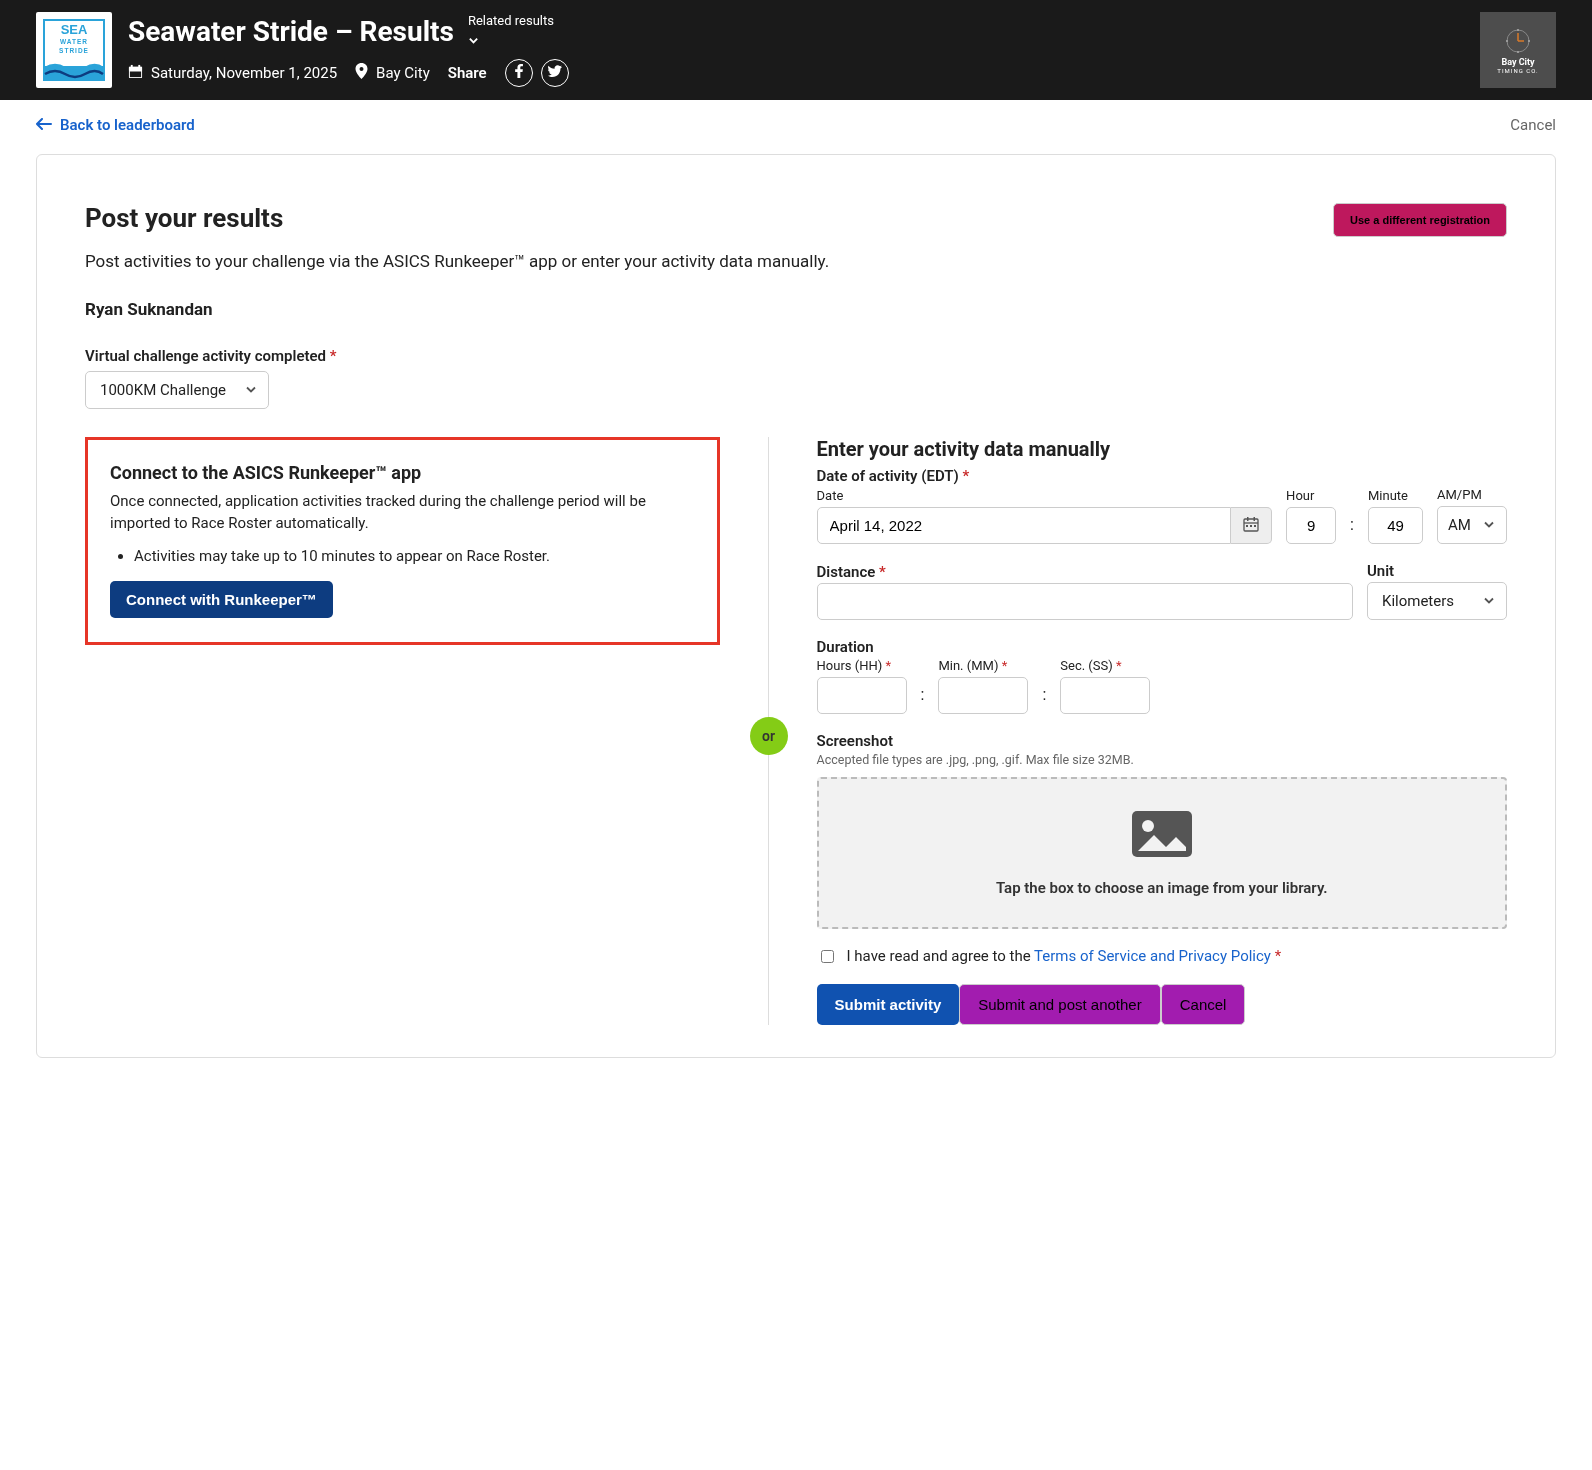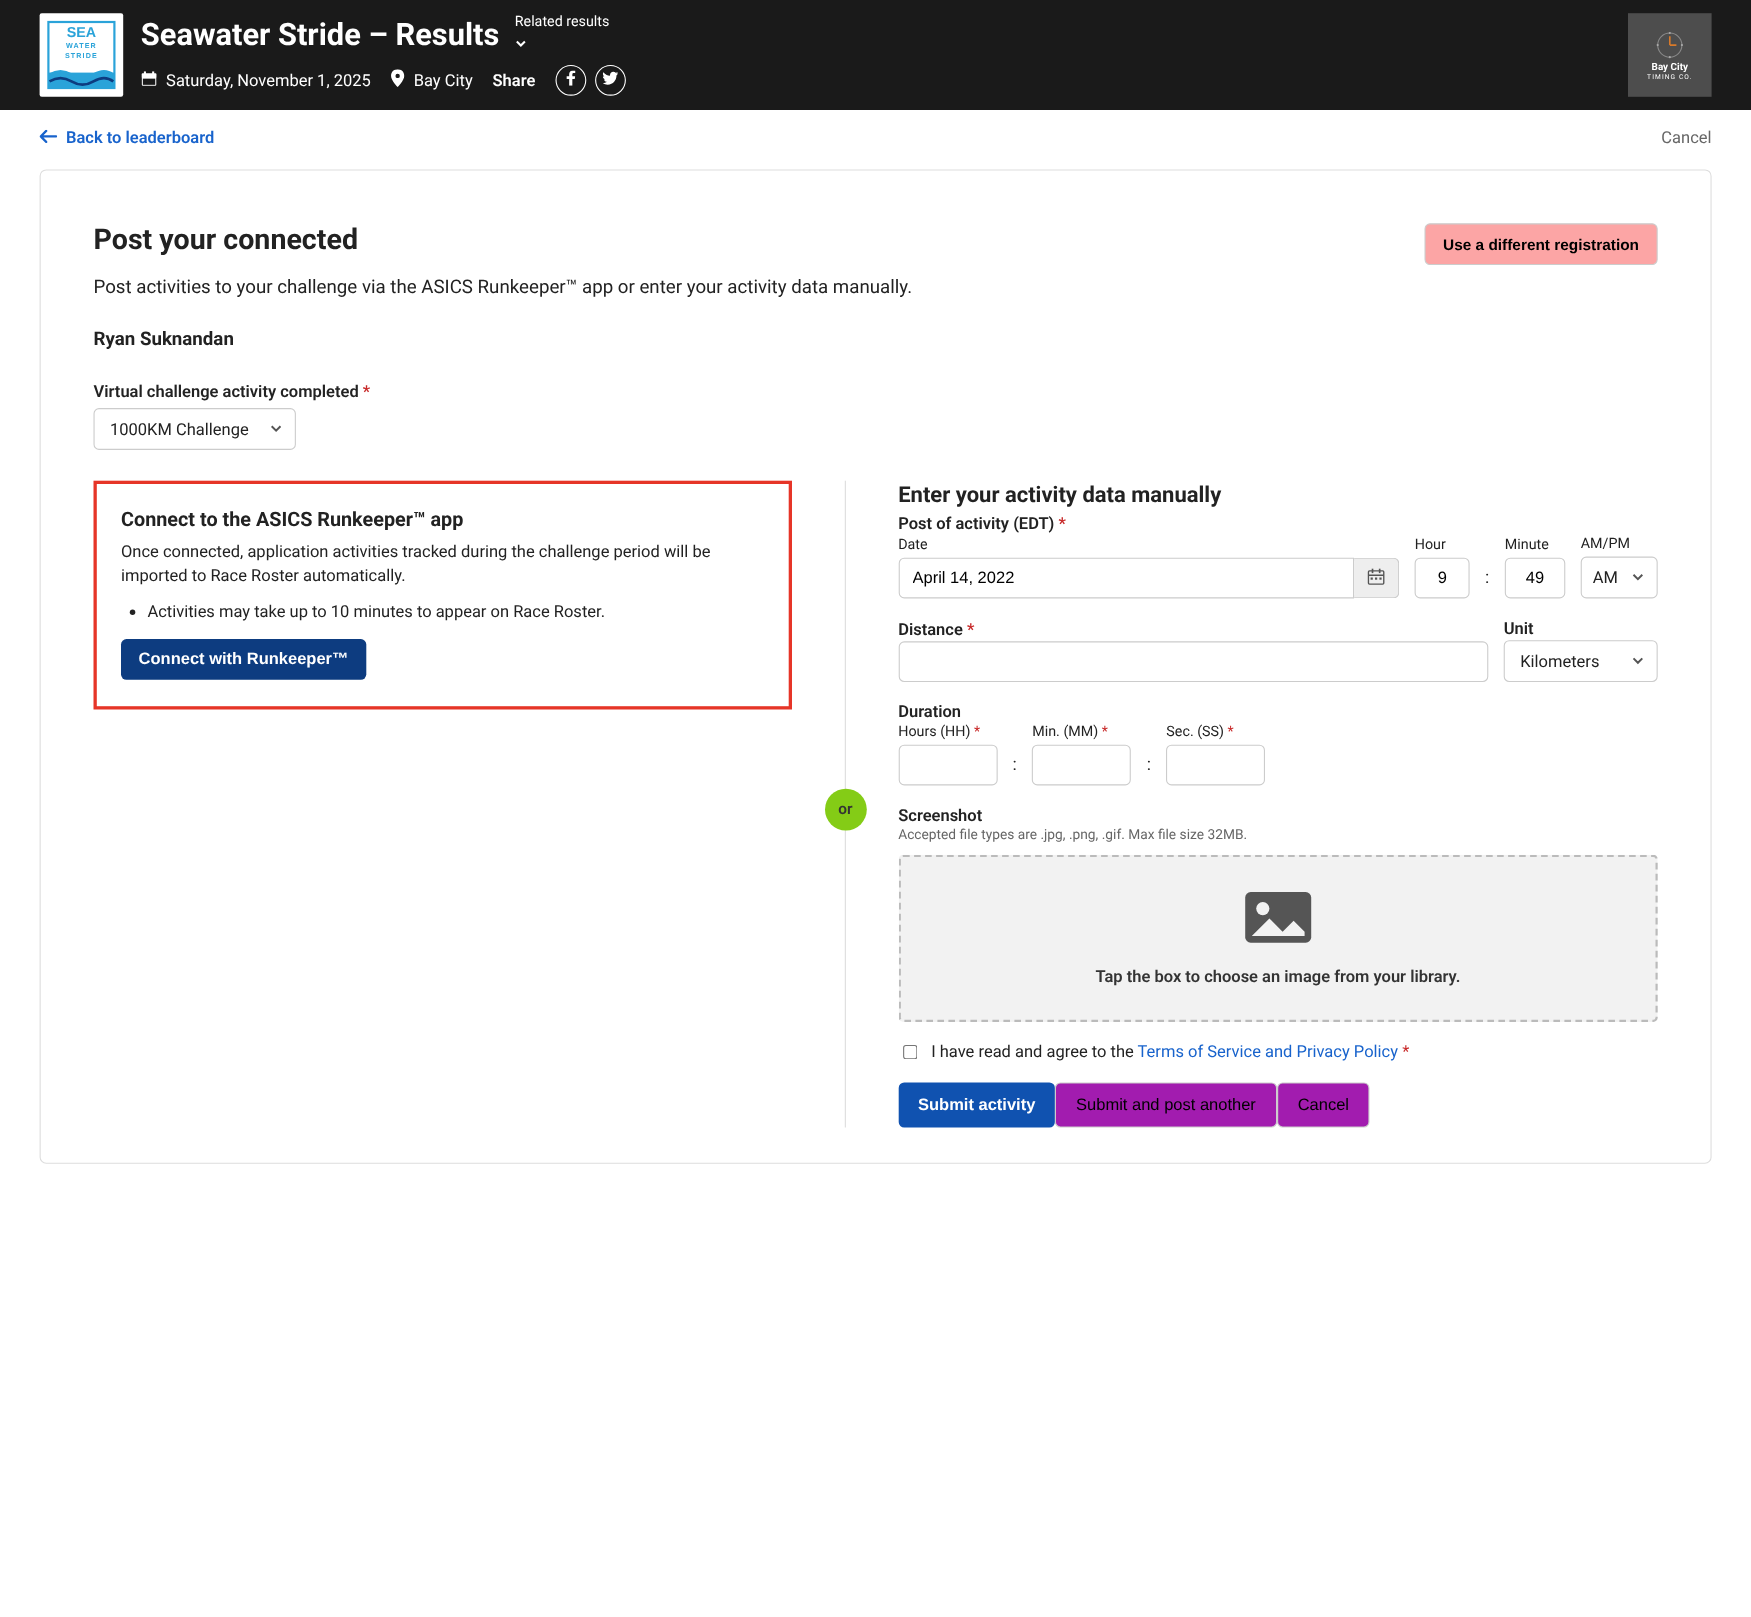"Post your connected" h1 { text: connected -> results }
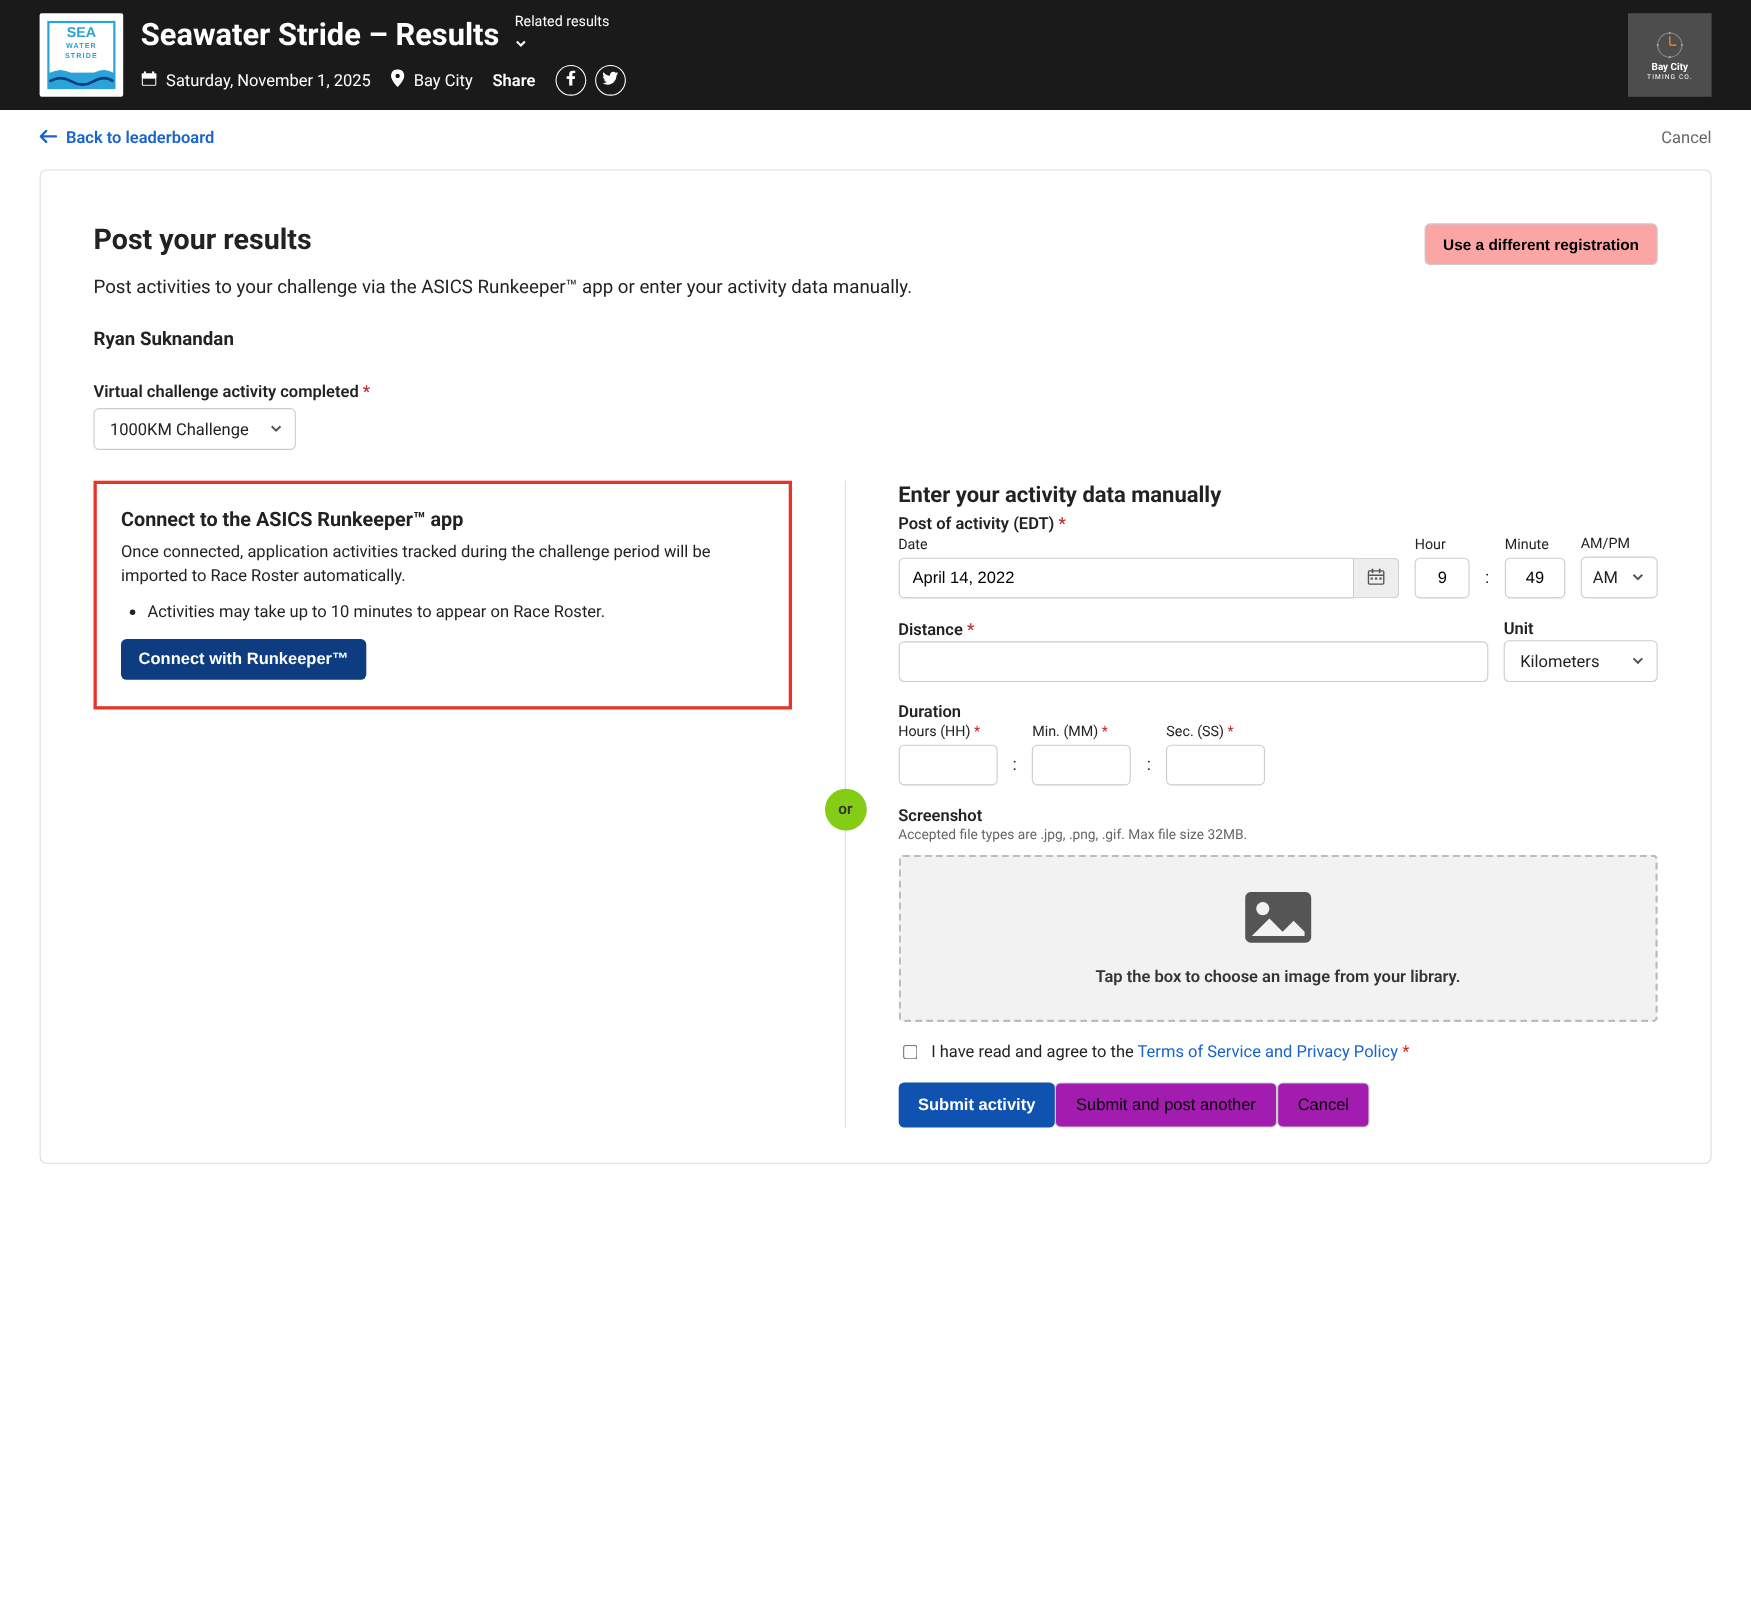"Use a different registration" .diff-reg-btn { background: #fca5a5 -> #be185d; font-size: 14px -> 11px }
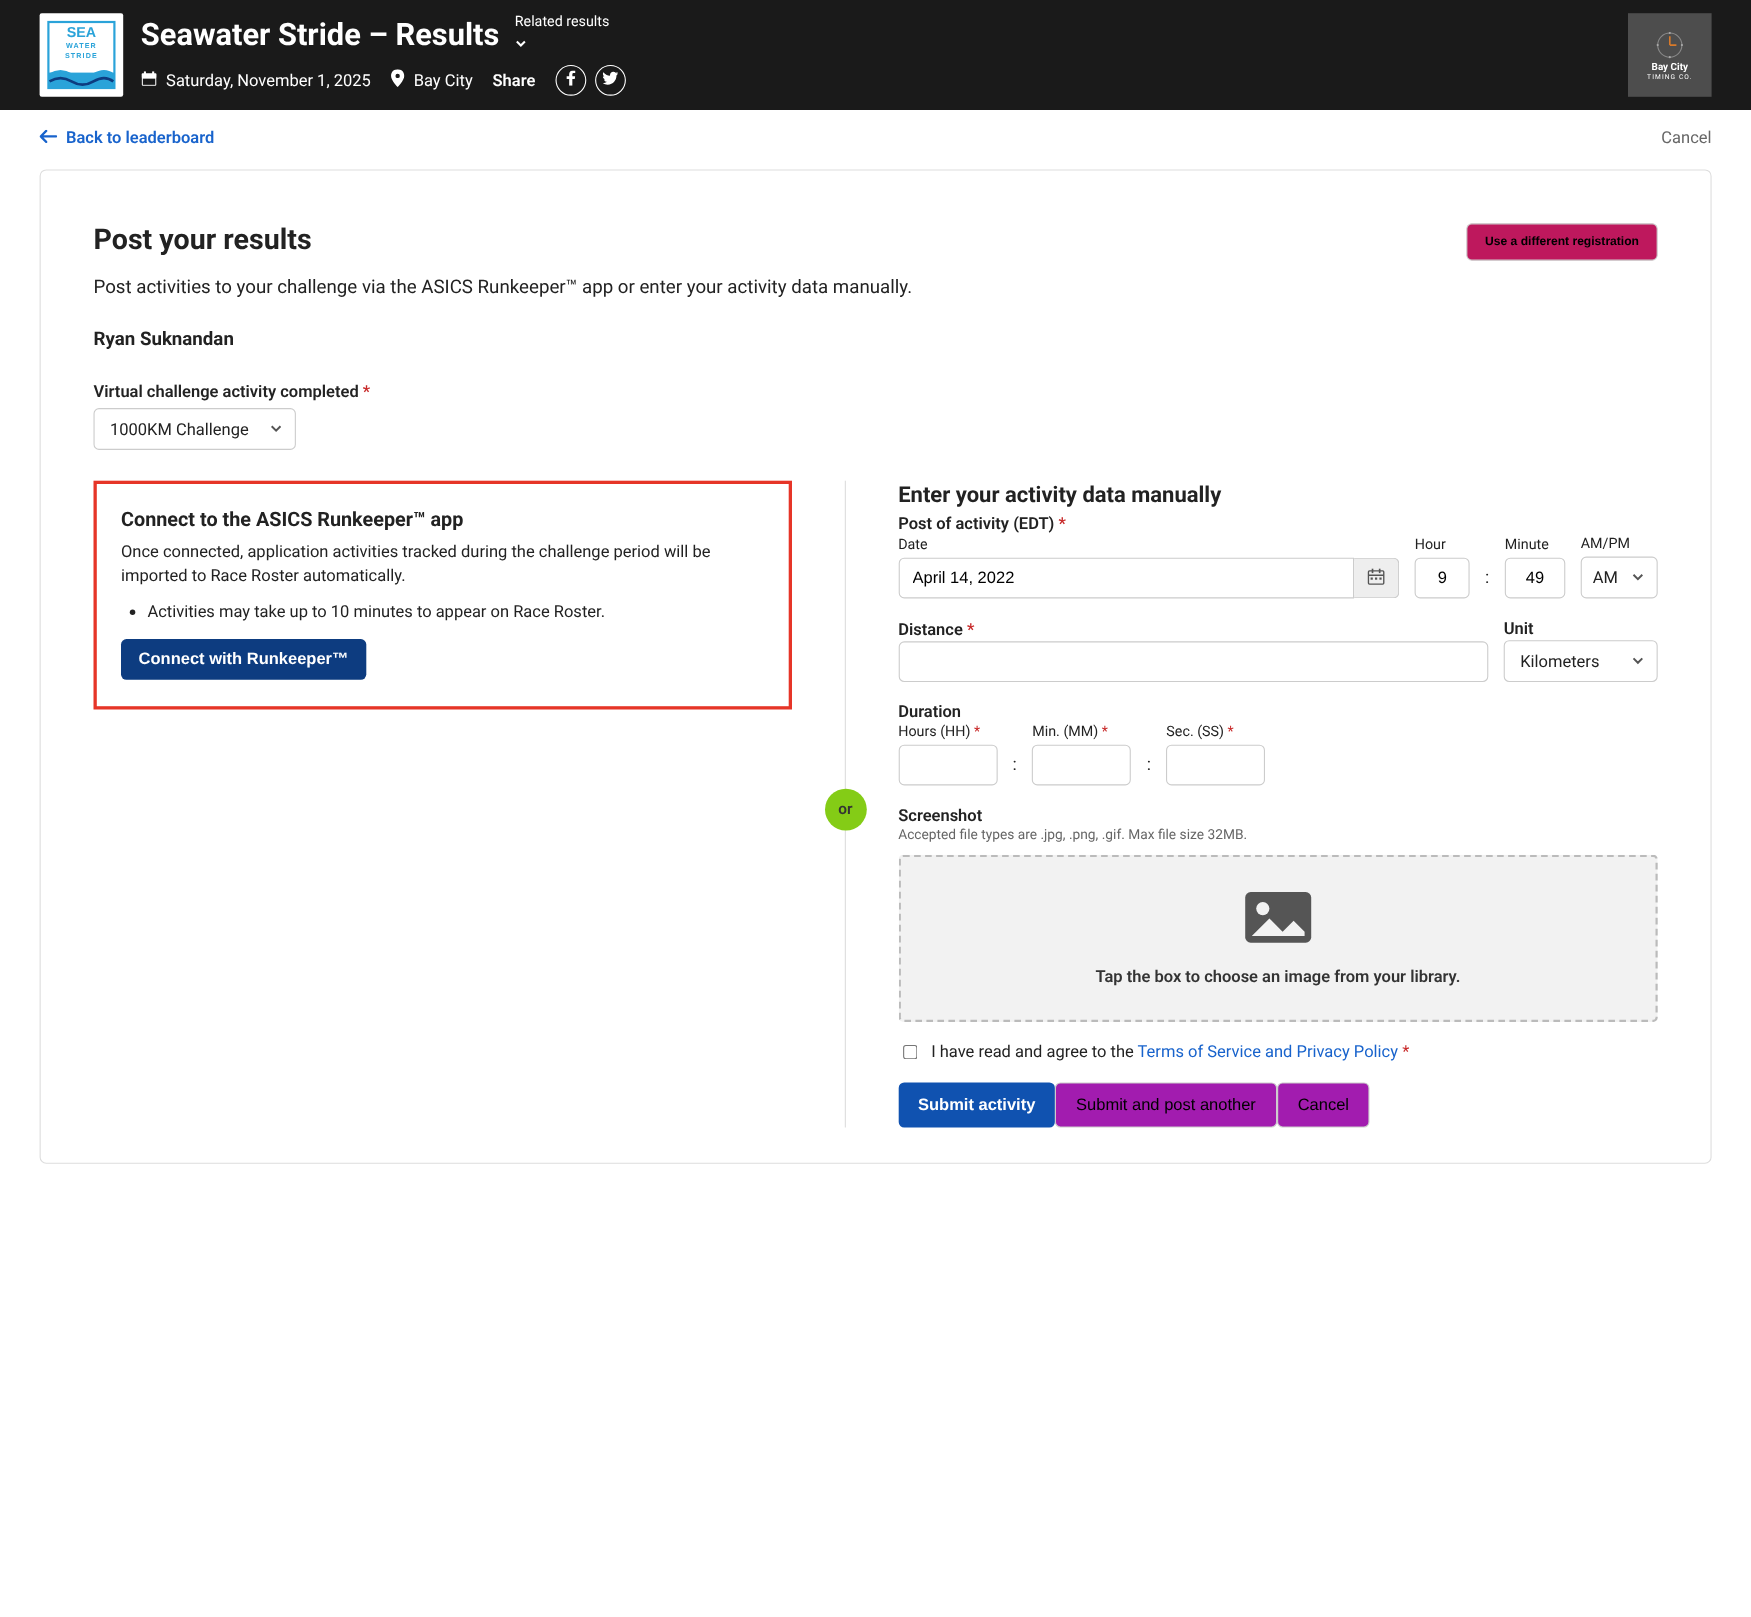"Post of activity (EDT)" span { text: Post -> Date }
